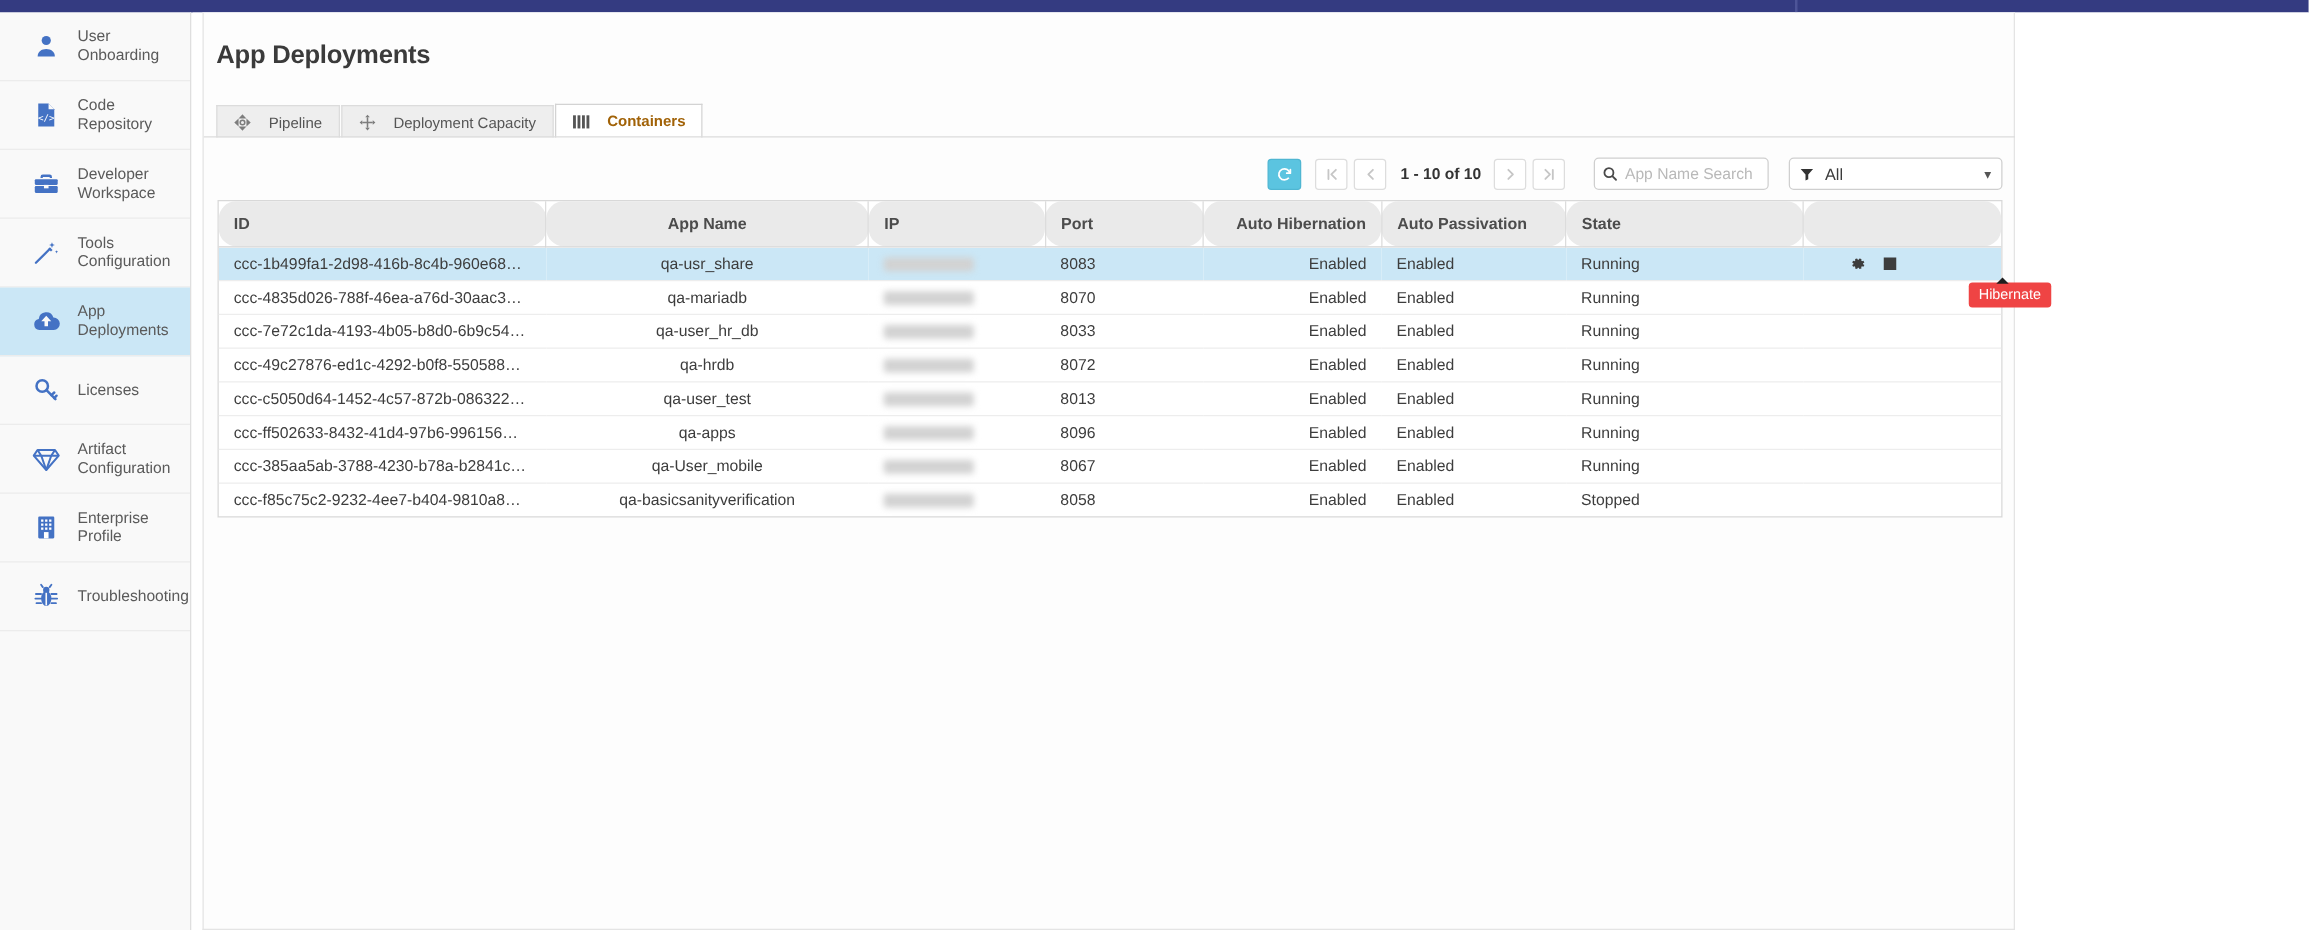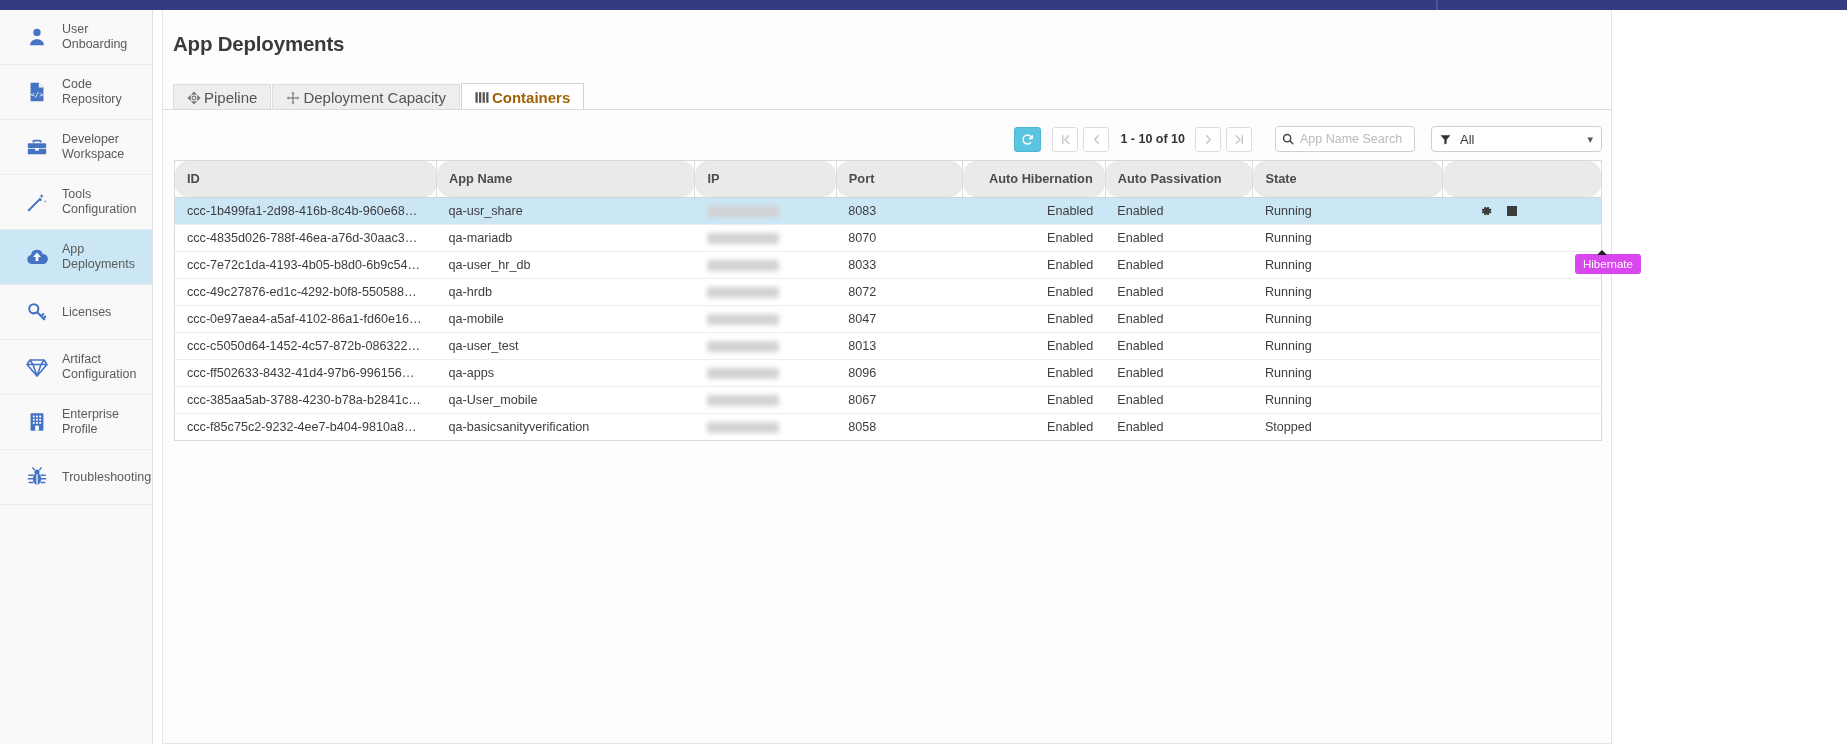"Pipeline" .tab { font-size: 15px -> 12px; gap: 3px -> 14px }
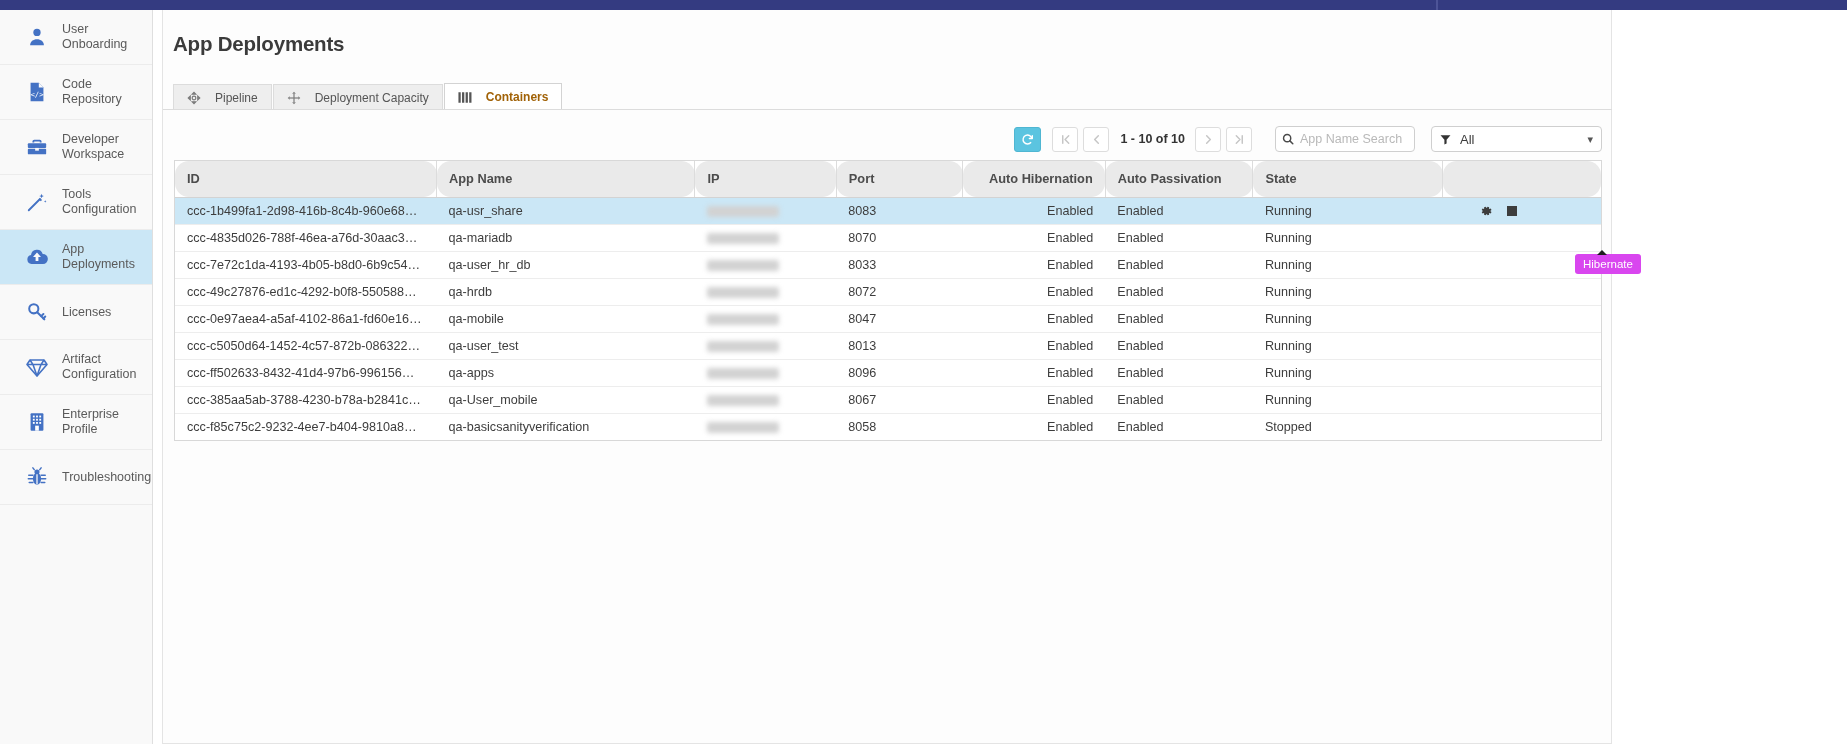"App Name" .col-app { text-align: none -> center }
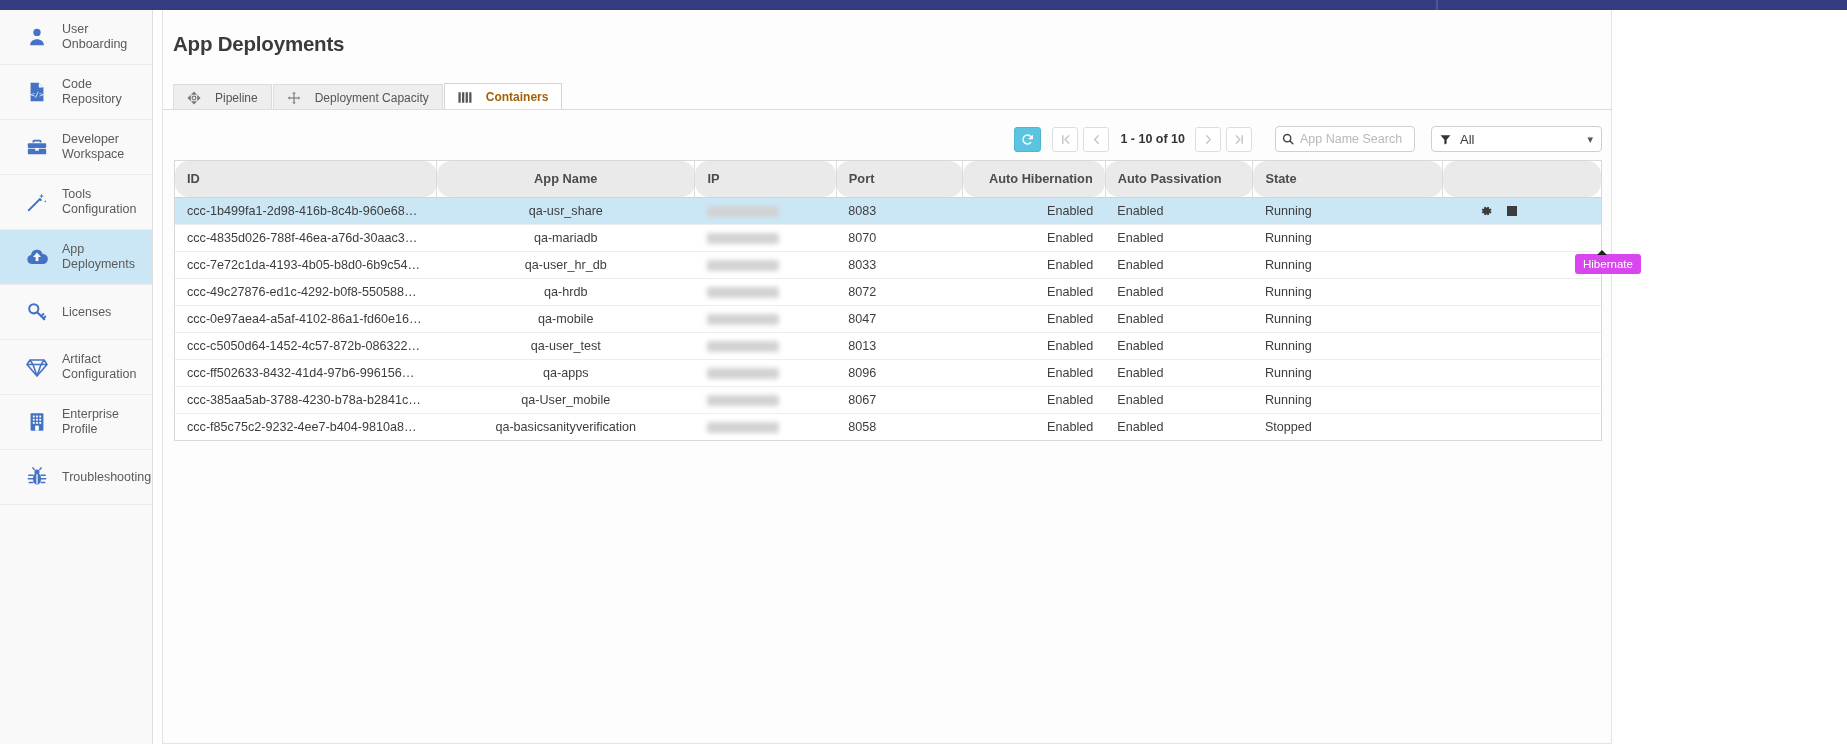"Hibernate" .tooltip { background: #d946ef -> #ef4444; top: 244px -> 216px }
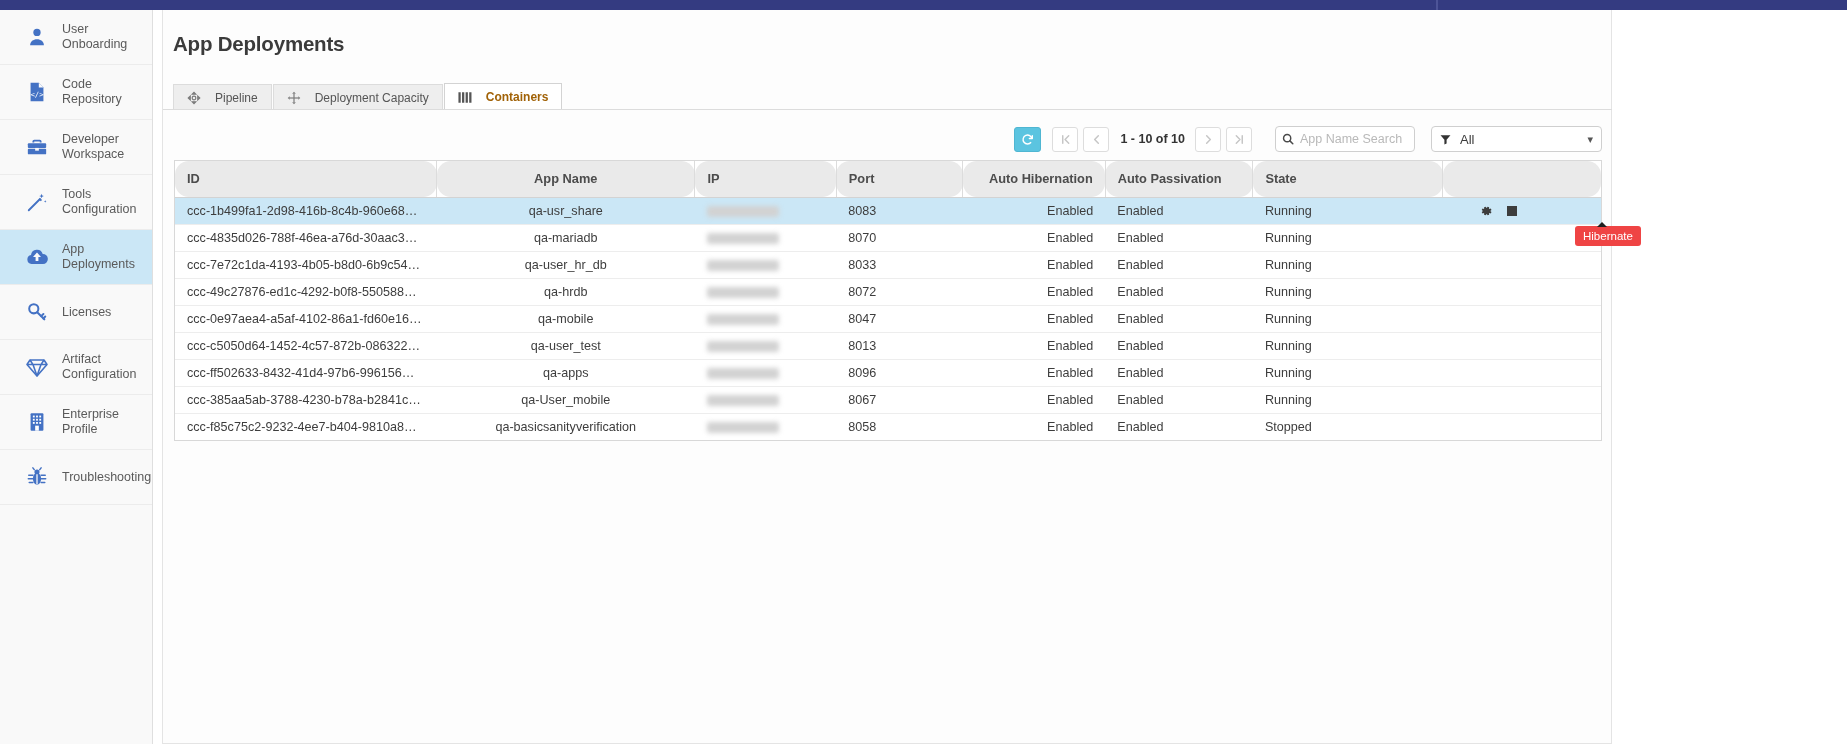"ccc-0e97aea4-a5af-4102-86a1-fd60e16…" tr { html: <tr> <td>ccc-0e97aea4-a5af-4102-86a1-fd60e16…</td> <td>qa-mobile</td> <td><span></span></td> <td>8047</td> <td>Enabled</td> <td>Enabled</td> <td>Running</td> <td></td> </tr> -> none }
